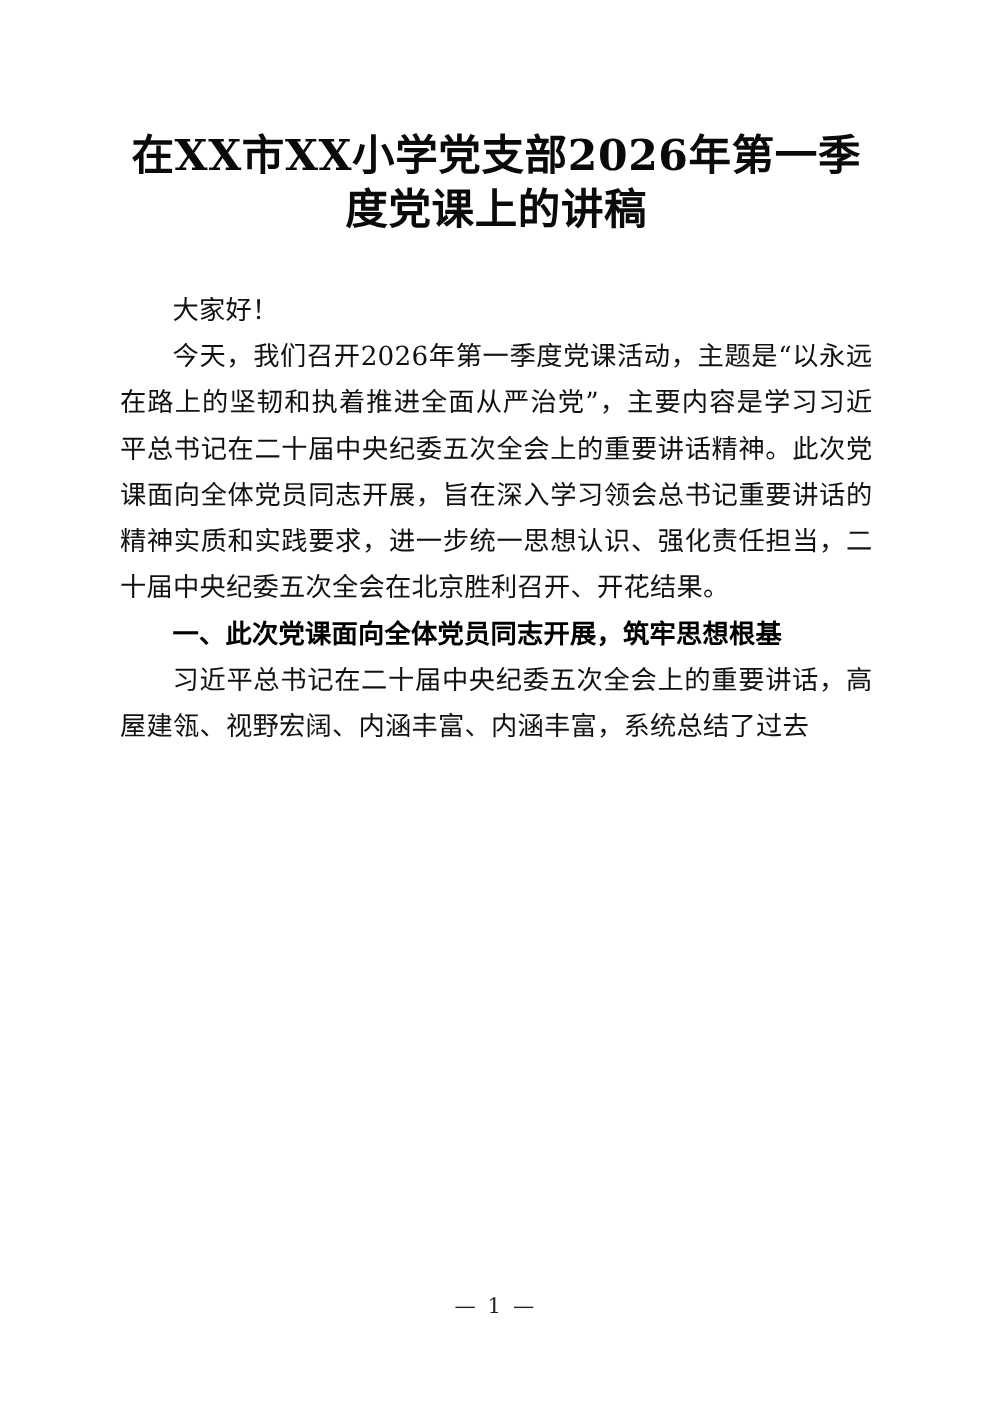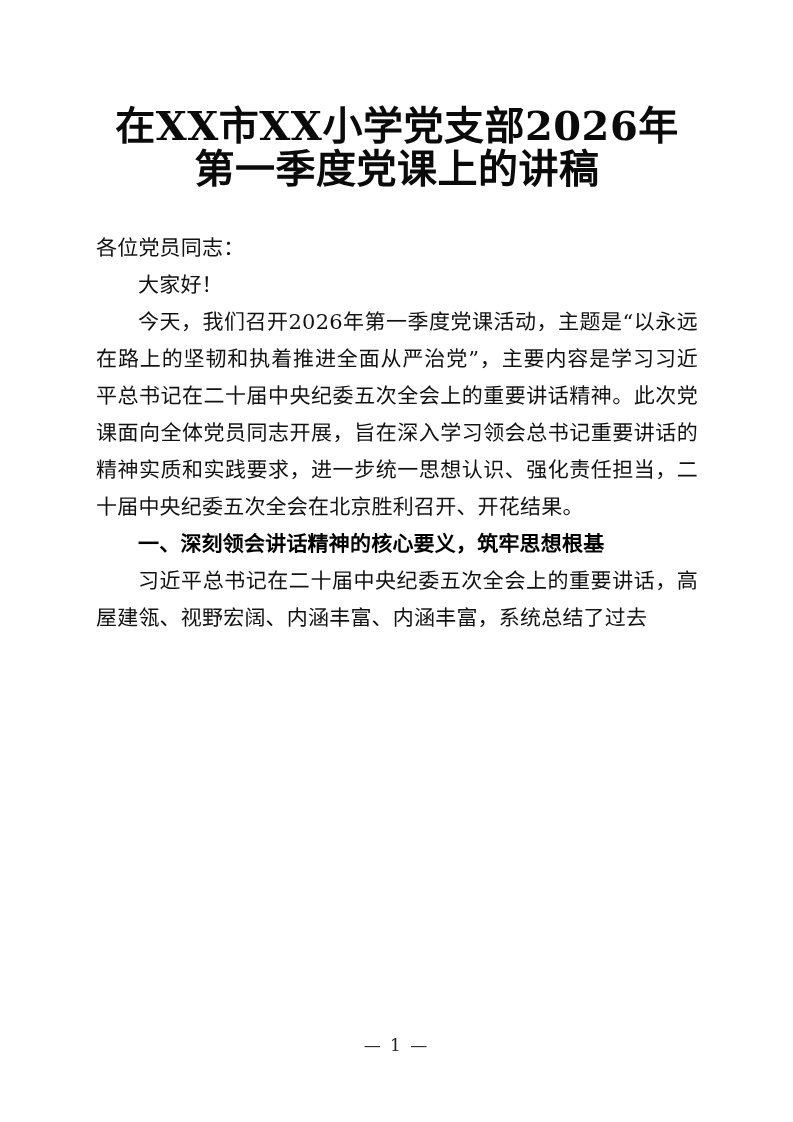"在XX市XX小学党支部2026年第一季度党课上的讲稿" .doc-title { font-size: 40px -> 34px }
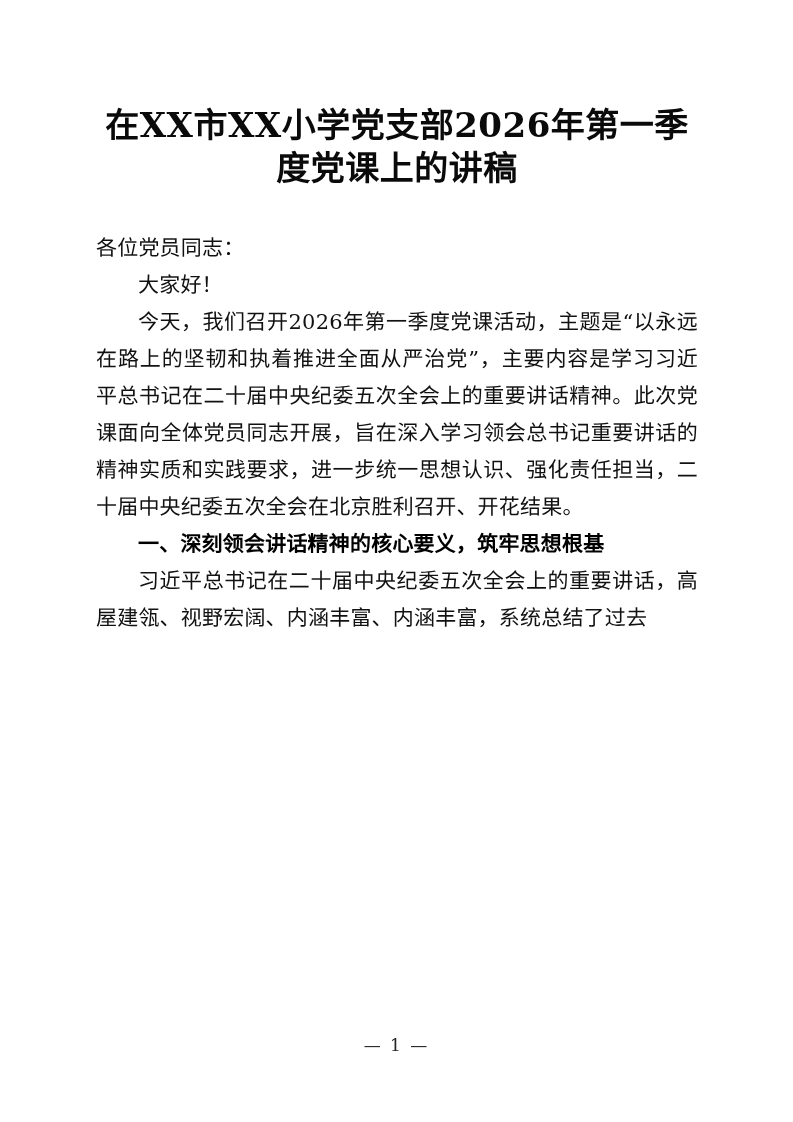"各位党员同志：" p.para { html: <p>各位党员同志：</p> -> none }
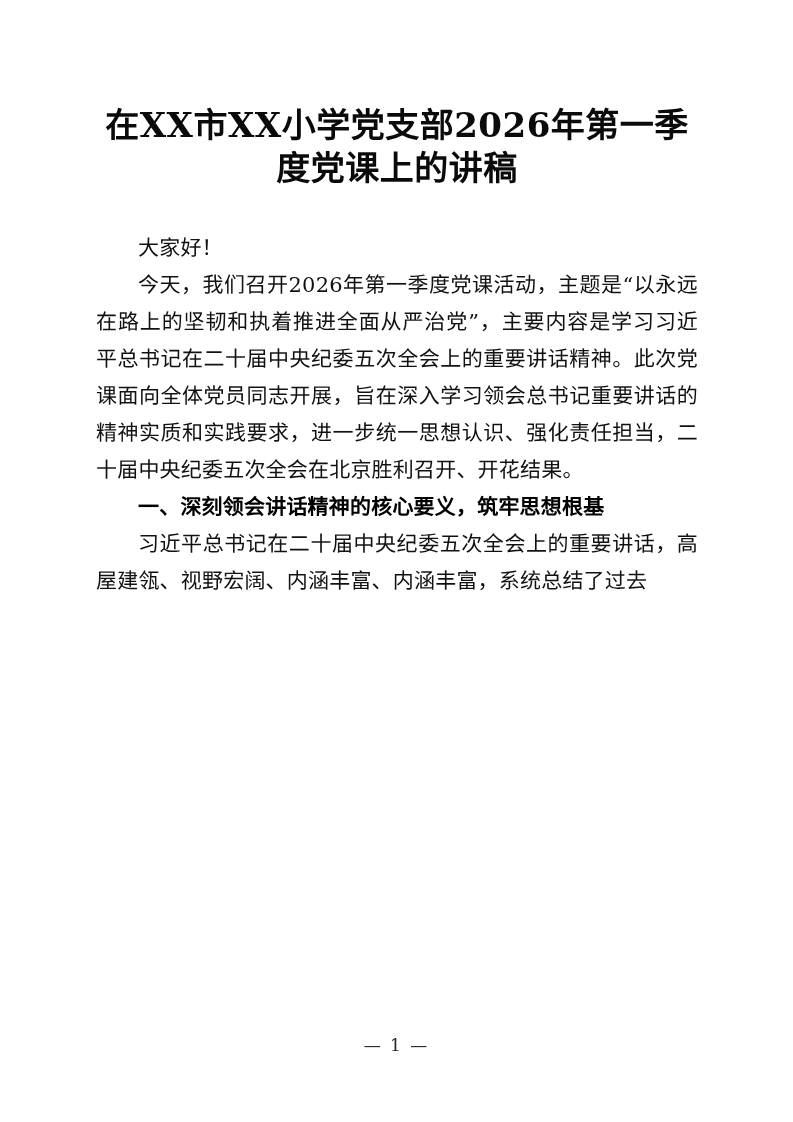"一、深刻领会讲话精神的核心要义，筑牢思想根基" p.section-heading { text: 深刻领会讲话精神的核心要义 -> 此次党课面向全体党员同志开展 }
